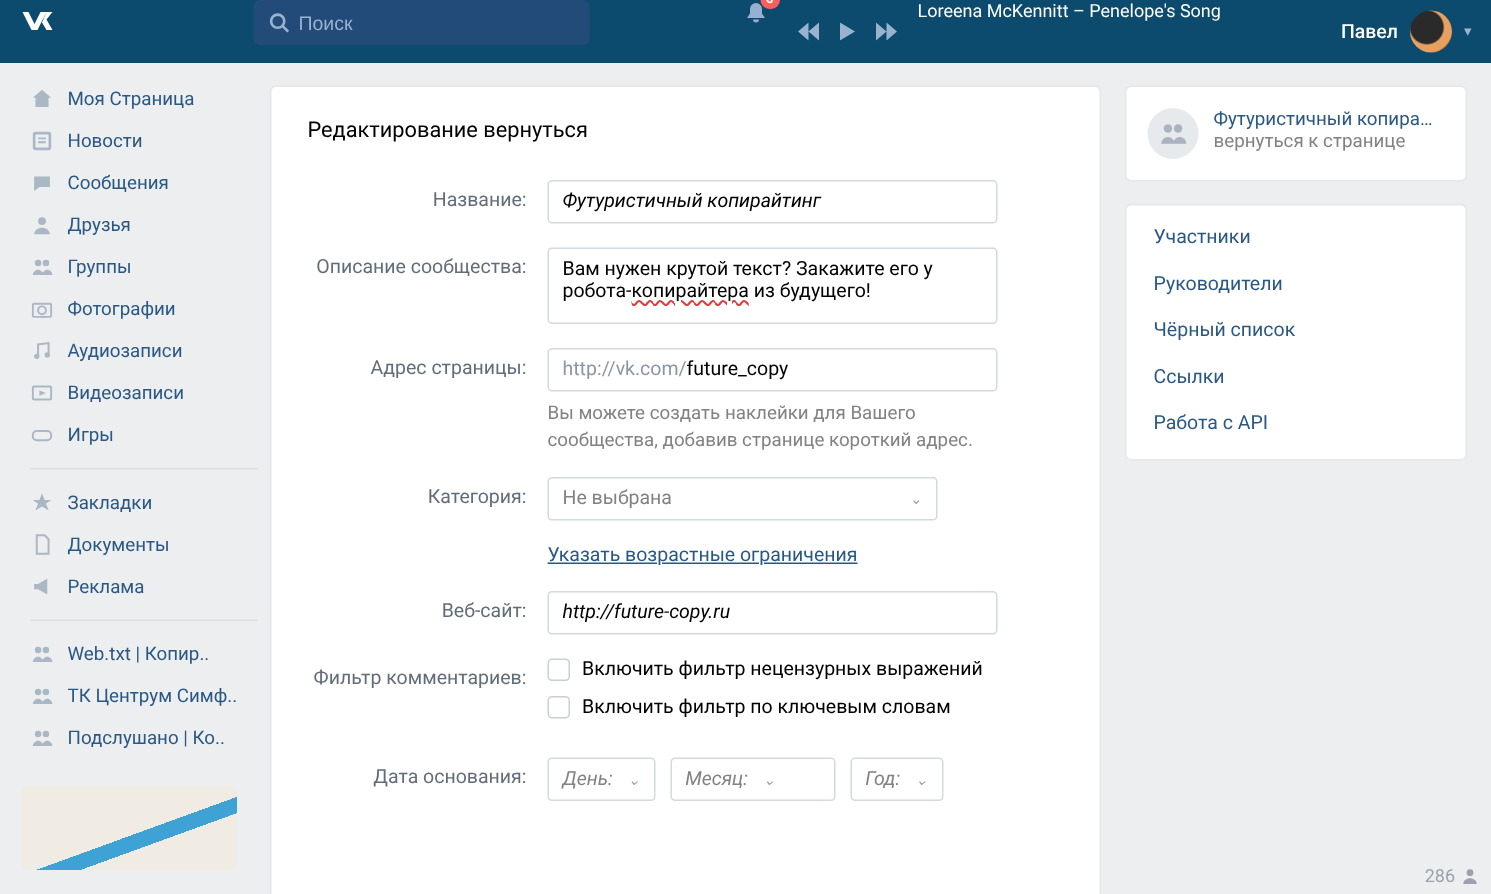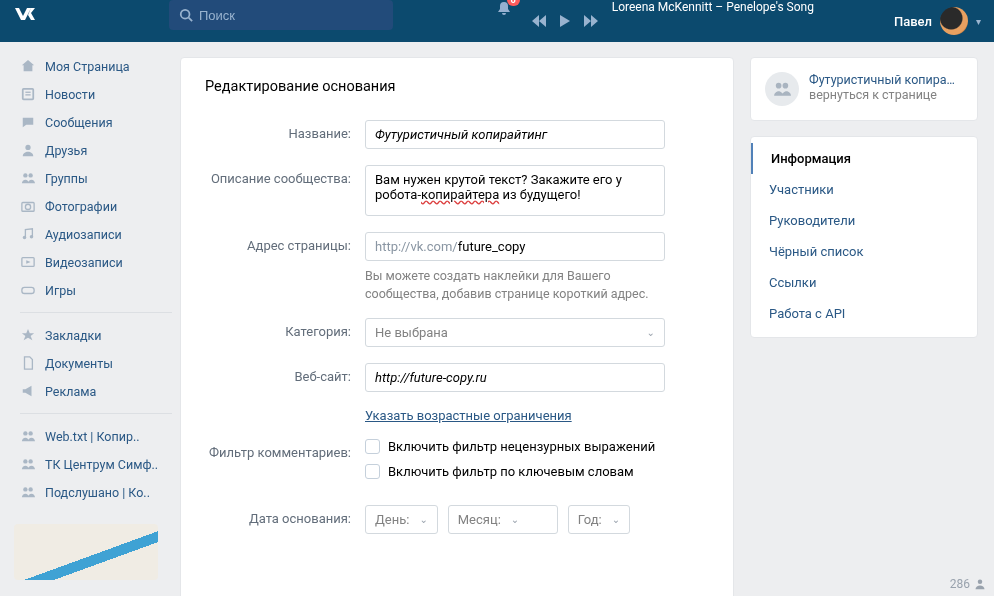"Редактирование основания" h2 { text: основания -> вернуться }
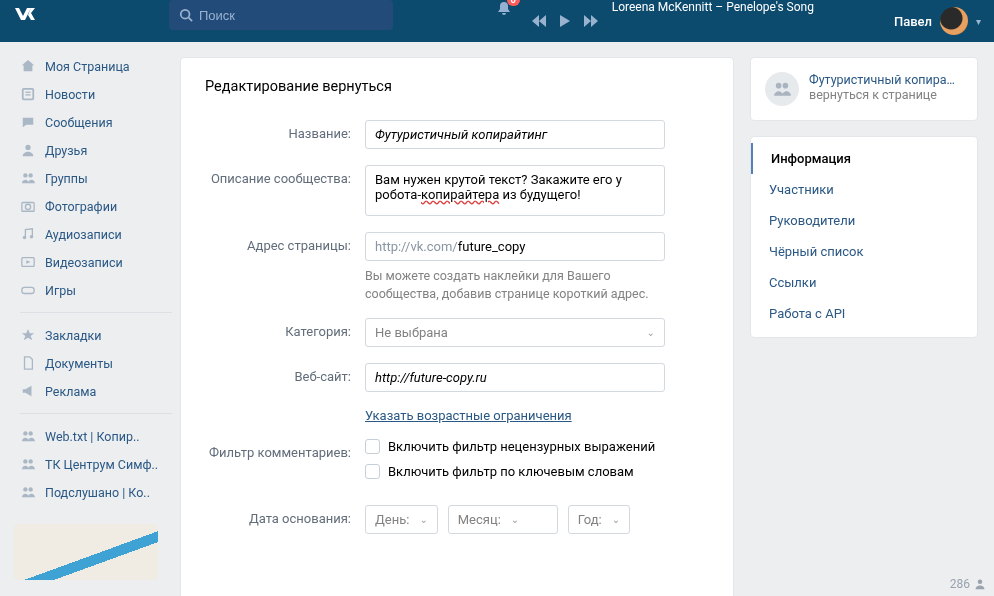"Информация" div.tab-item { html: <div>Информация</div> -> none }
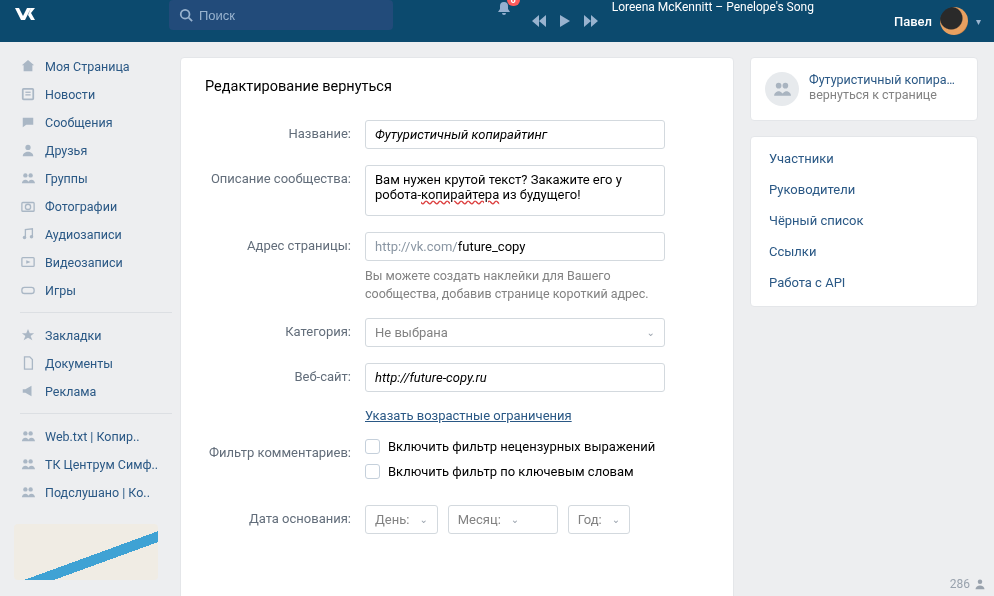"Не выбрана" .select-box { width: 300px -> 260px }
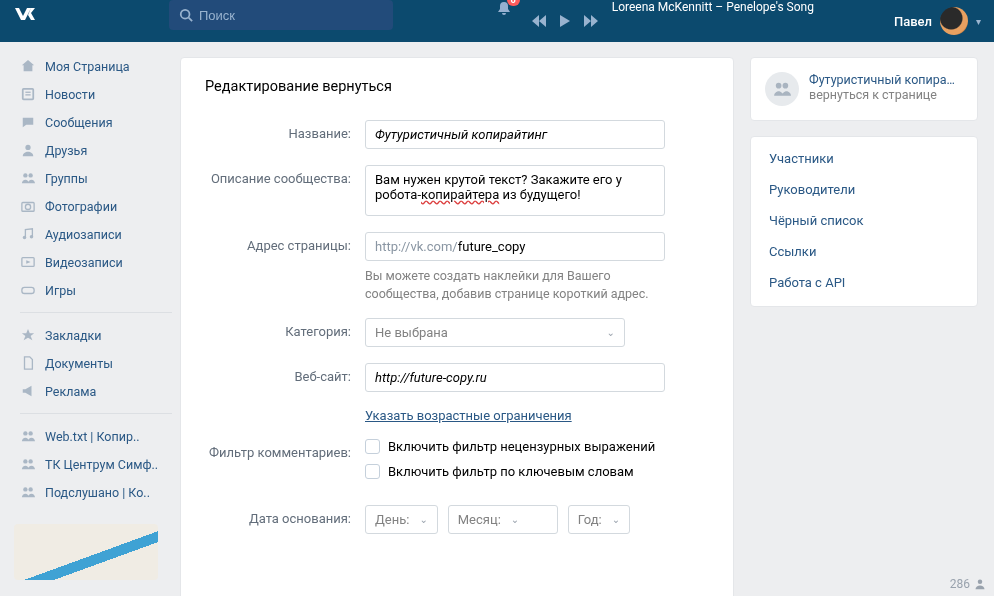"Веб-сайт:" div.form-row { order: before "Указать возрастные ограничения" -> after "Указать возрастные ограничения" }
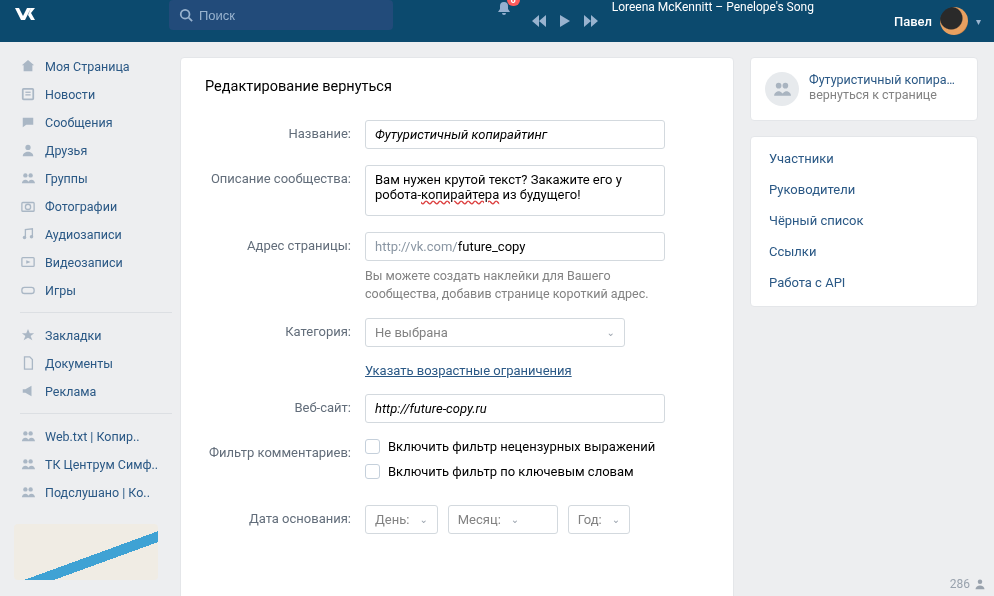"День:" .date-sel { font-style: none -> italic }
